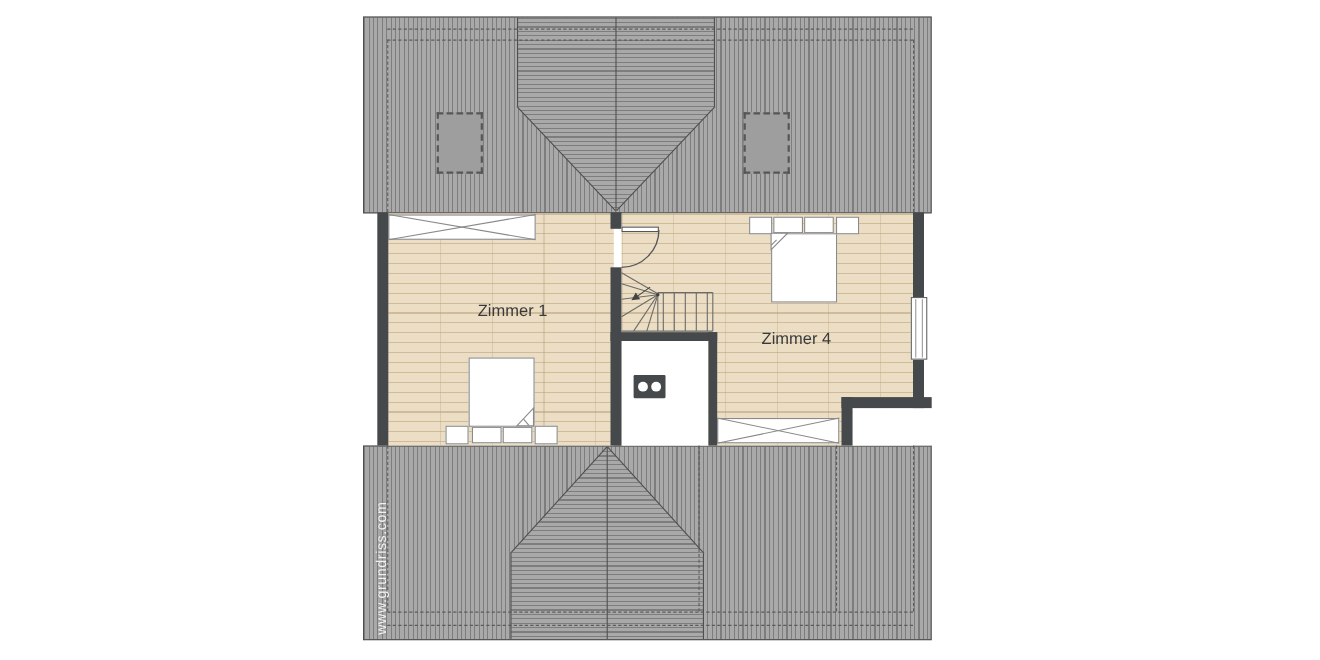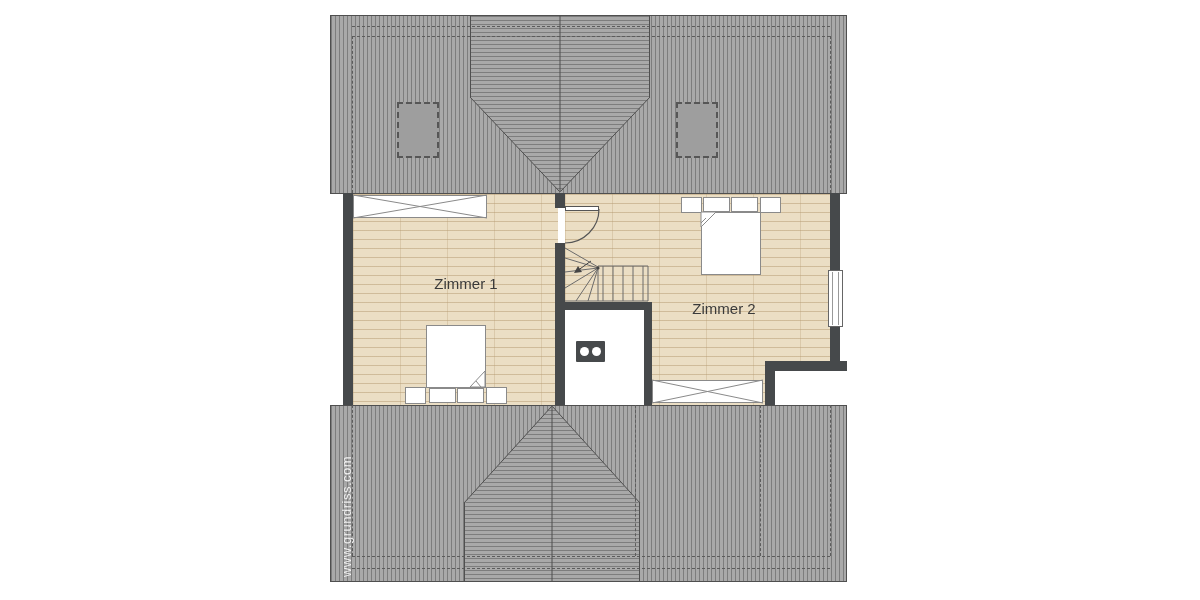"Zimmer 2" div.room-label { text: 2 -> 4 }
